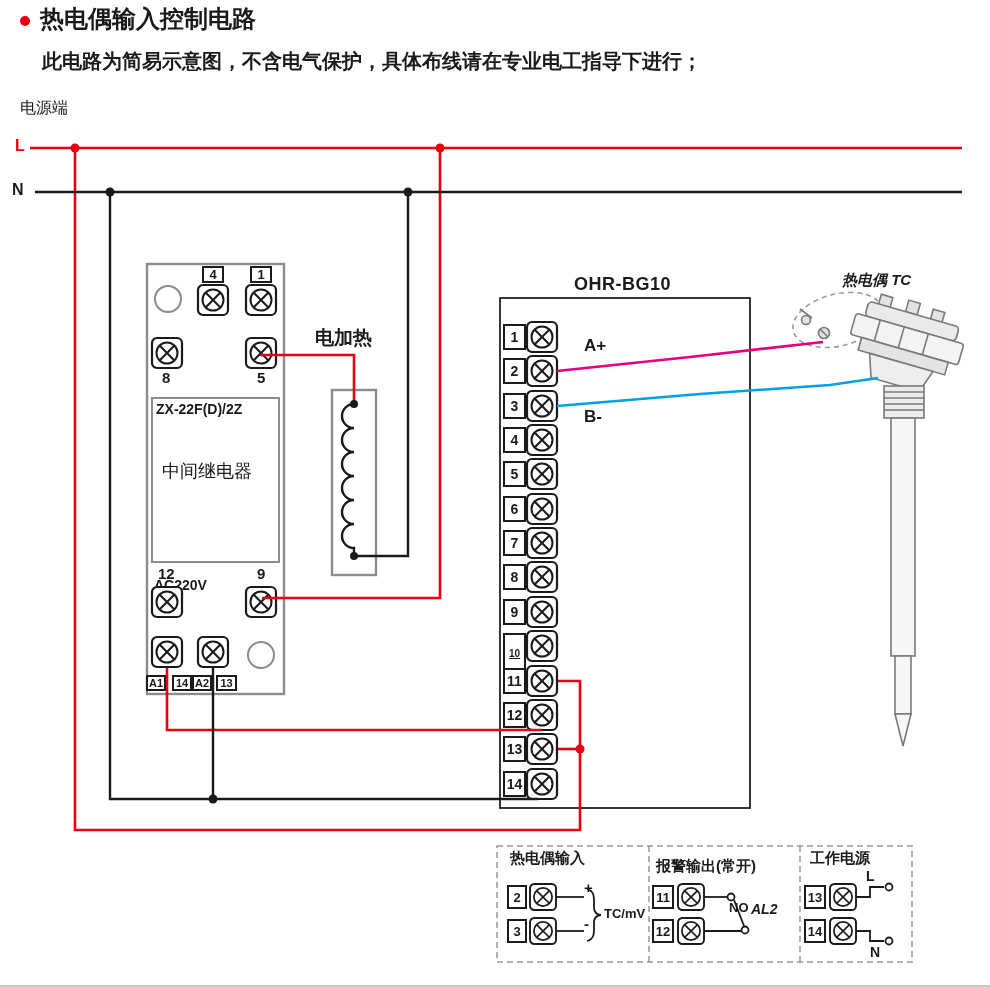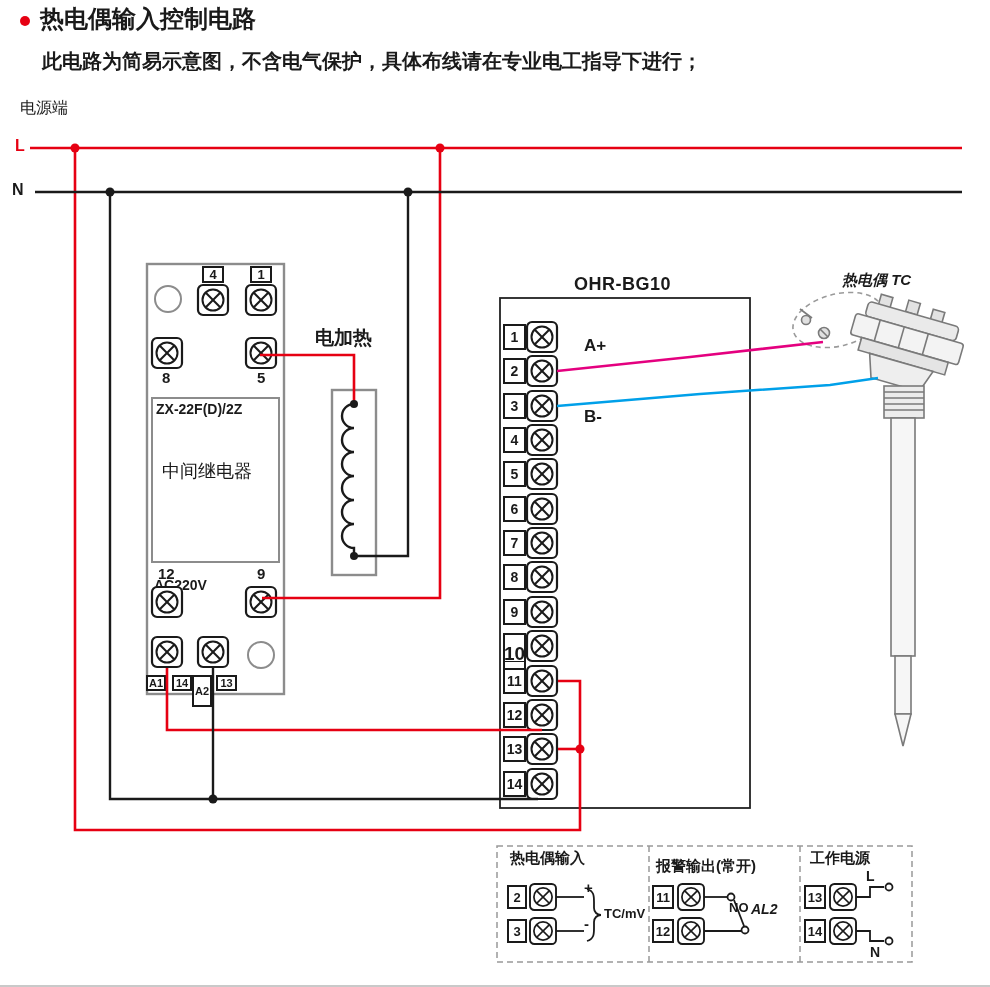"10" div.tbox { font-size: 19px -> 10px }
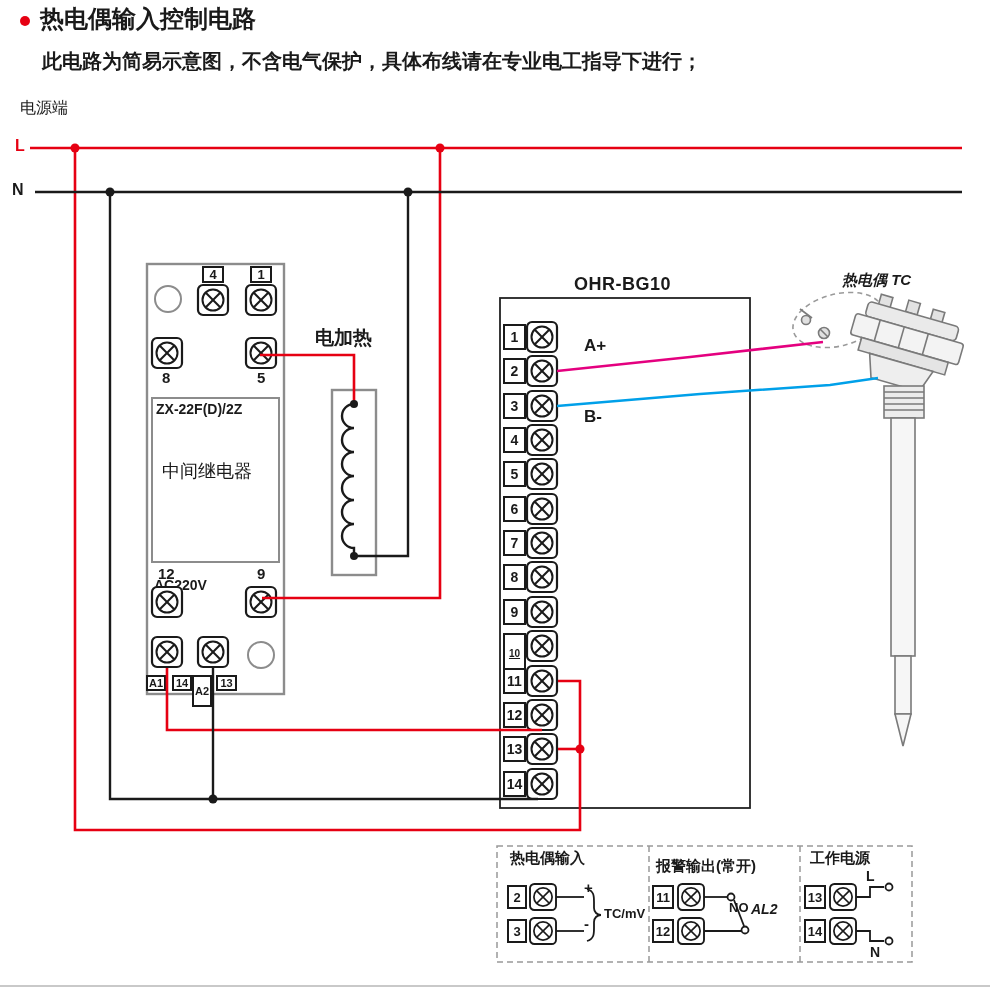"A2" div.tbox { height: 32px -> 16px }
